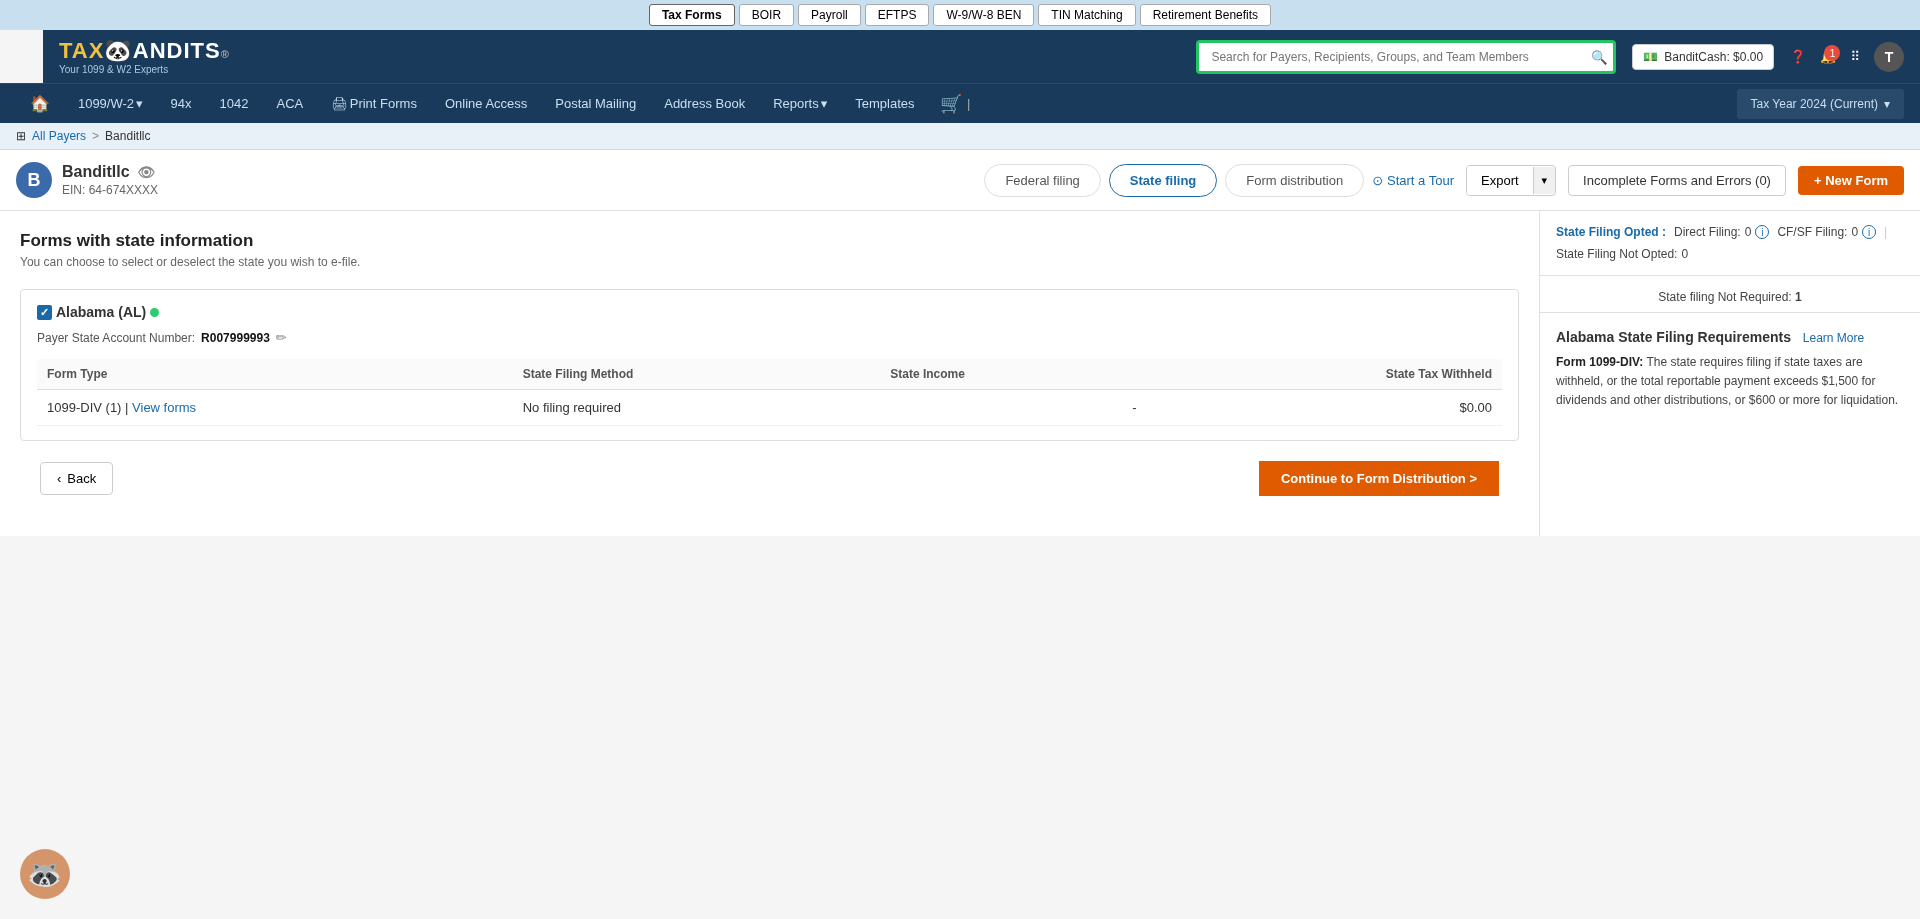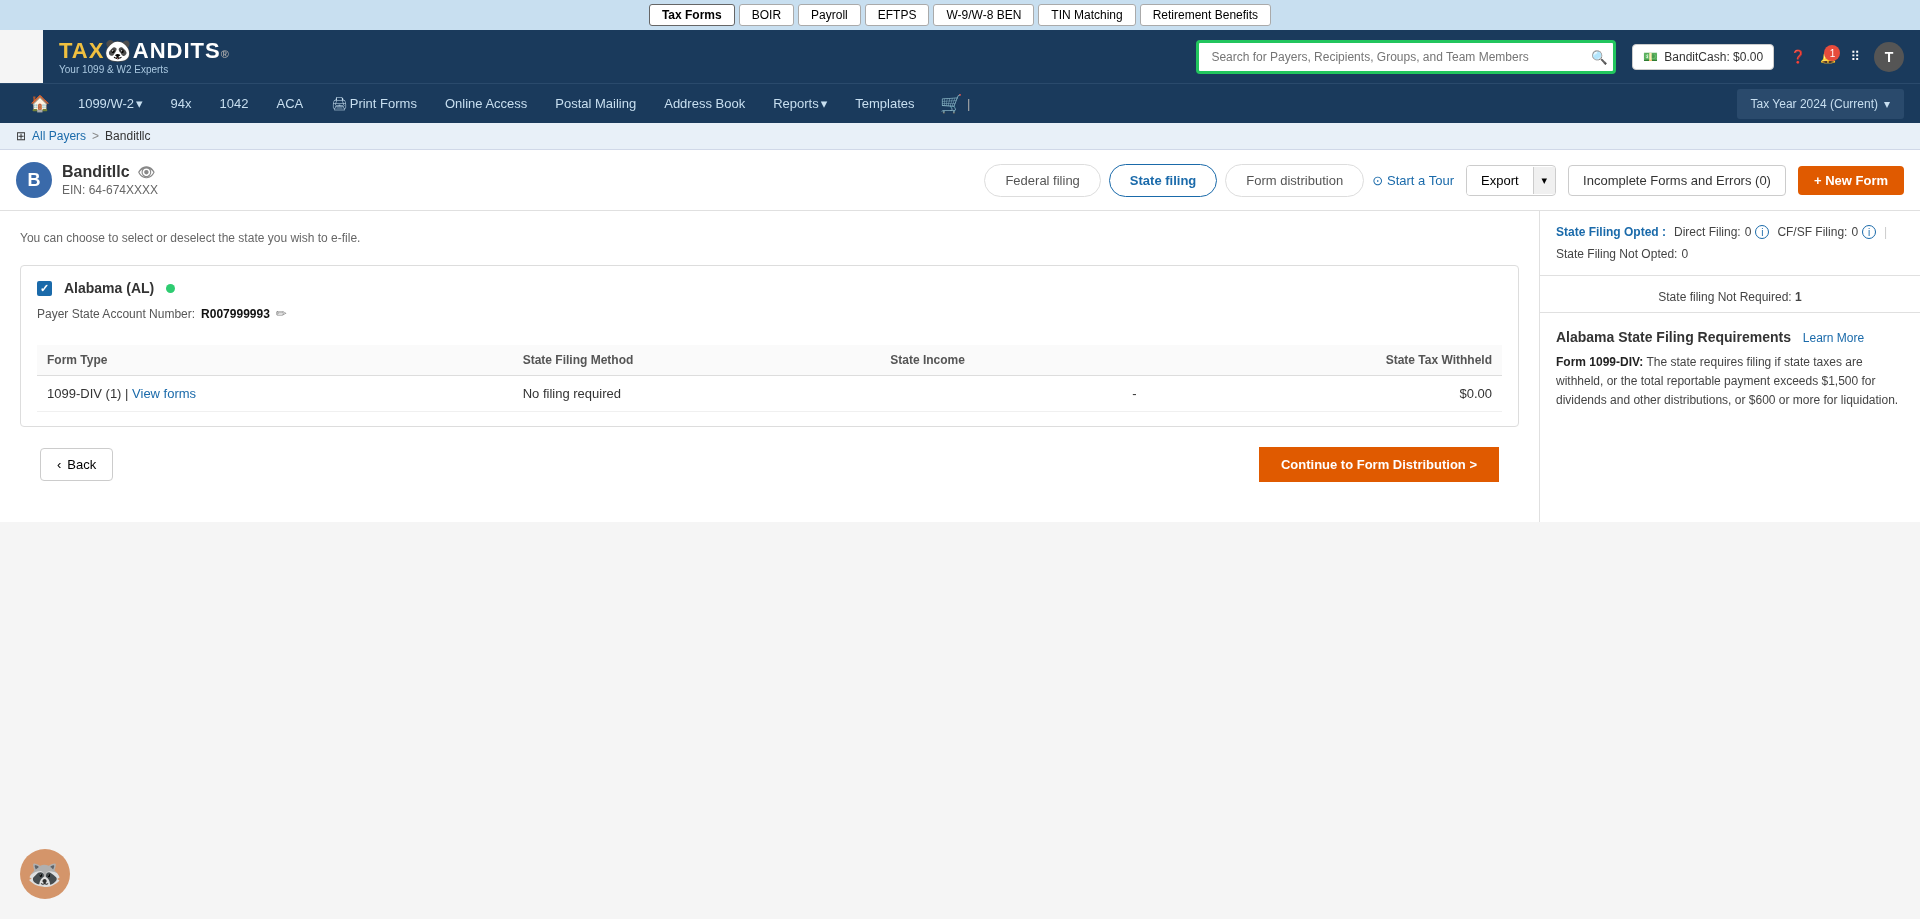"Forms with state information" div.section-title { html: none -> <div>Forms with state information</div> }
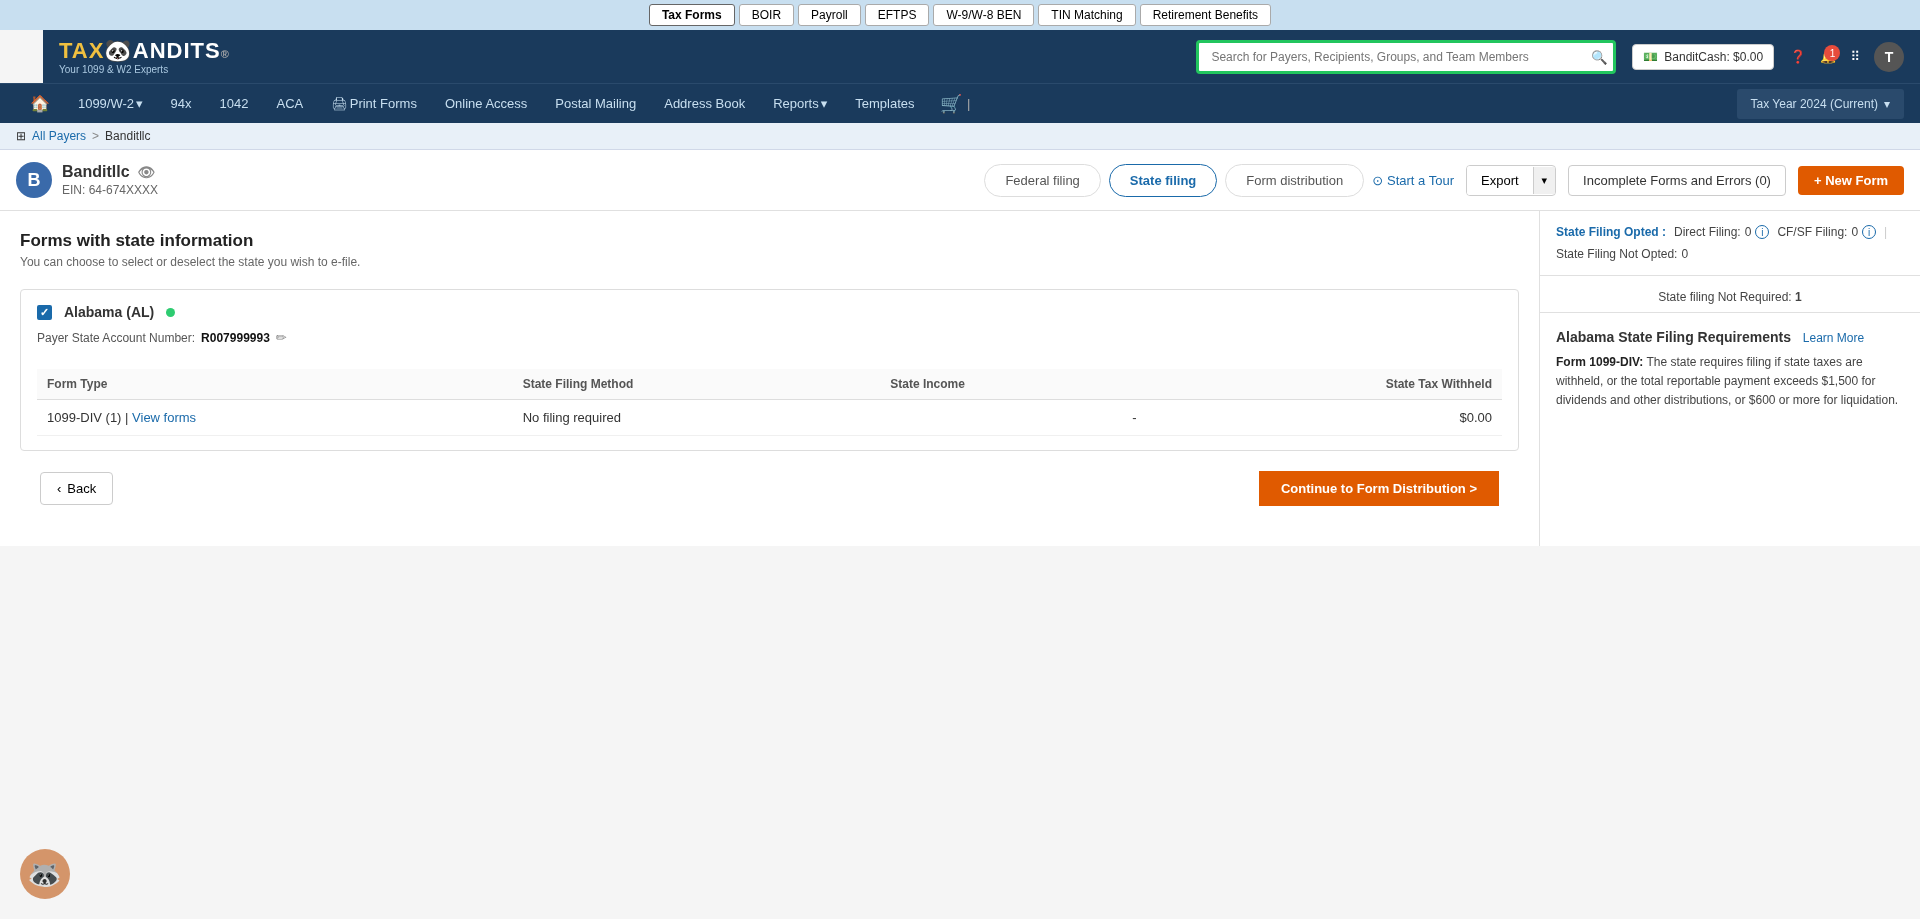"Alabama (AL)" .state-header { gap: 12px -> 4px }
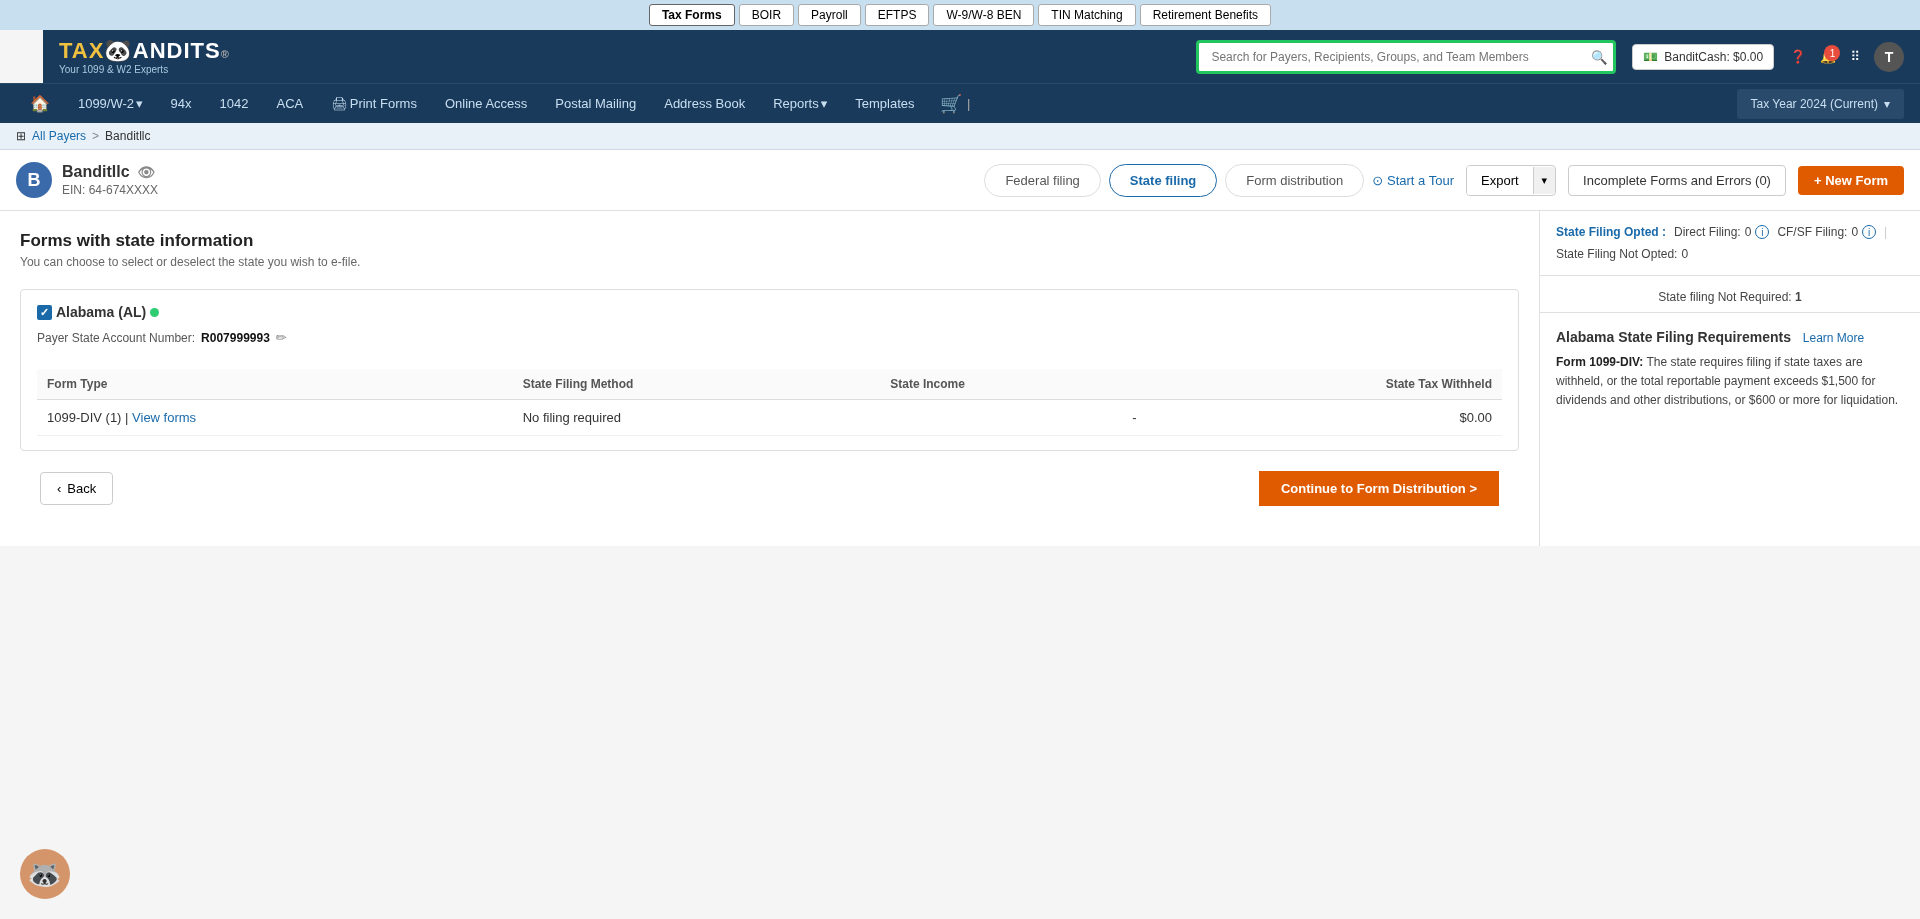"Payer State Account Number:" .account-number { margin-bottom: 24px -> 14px }
